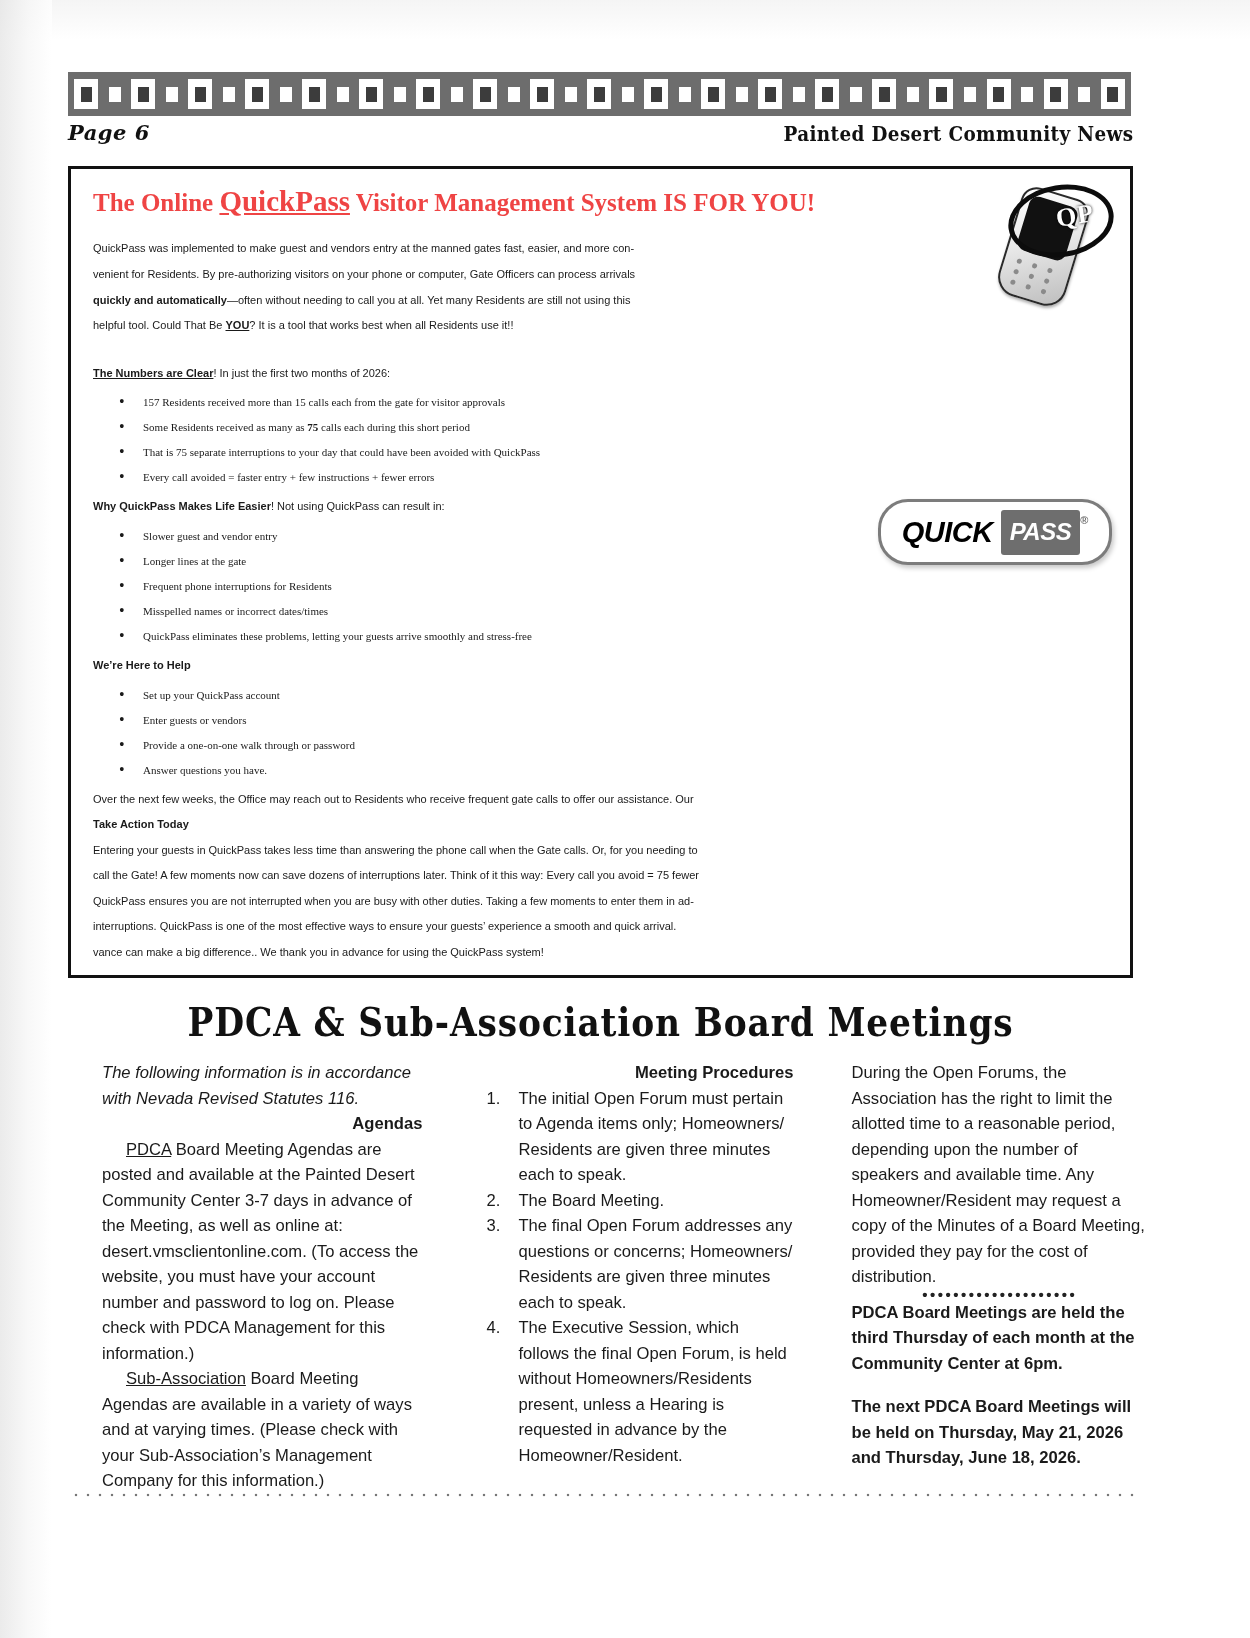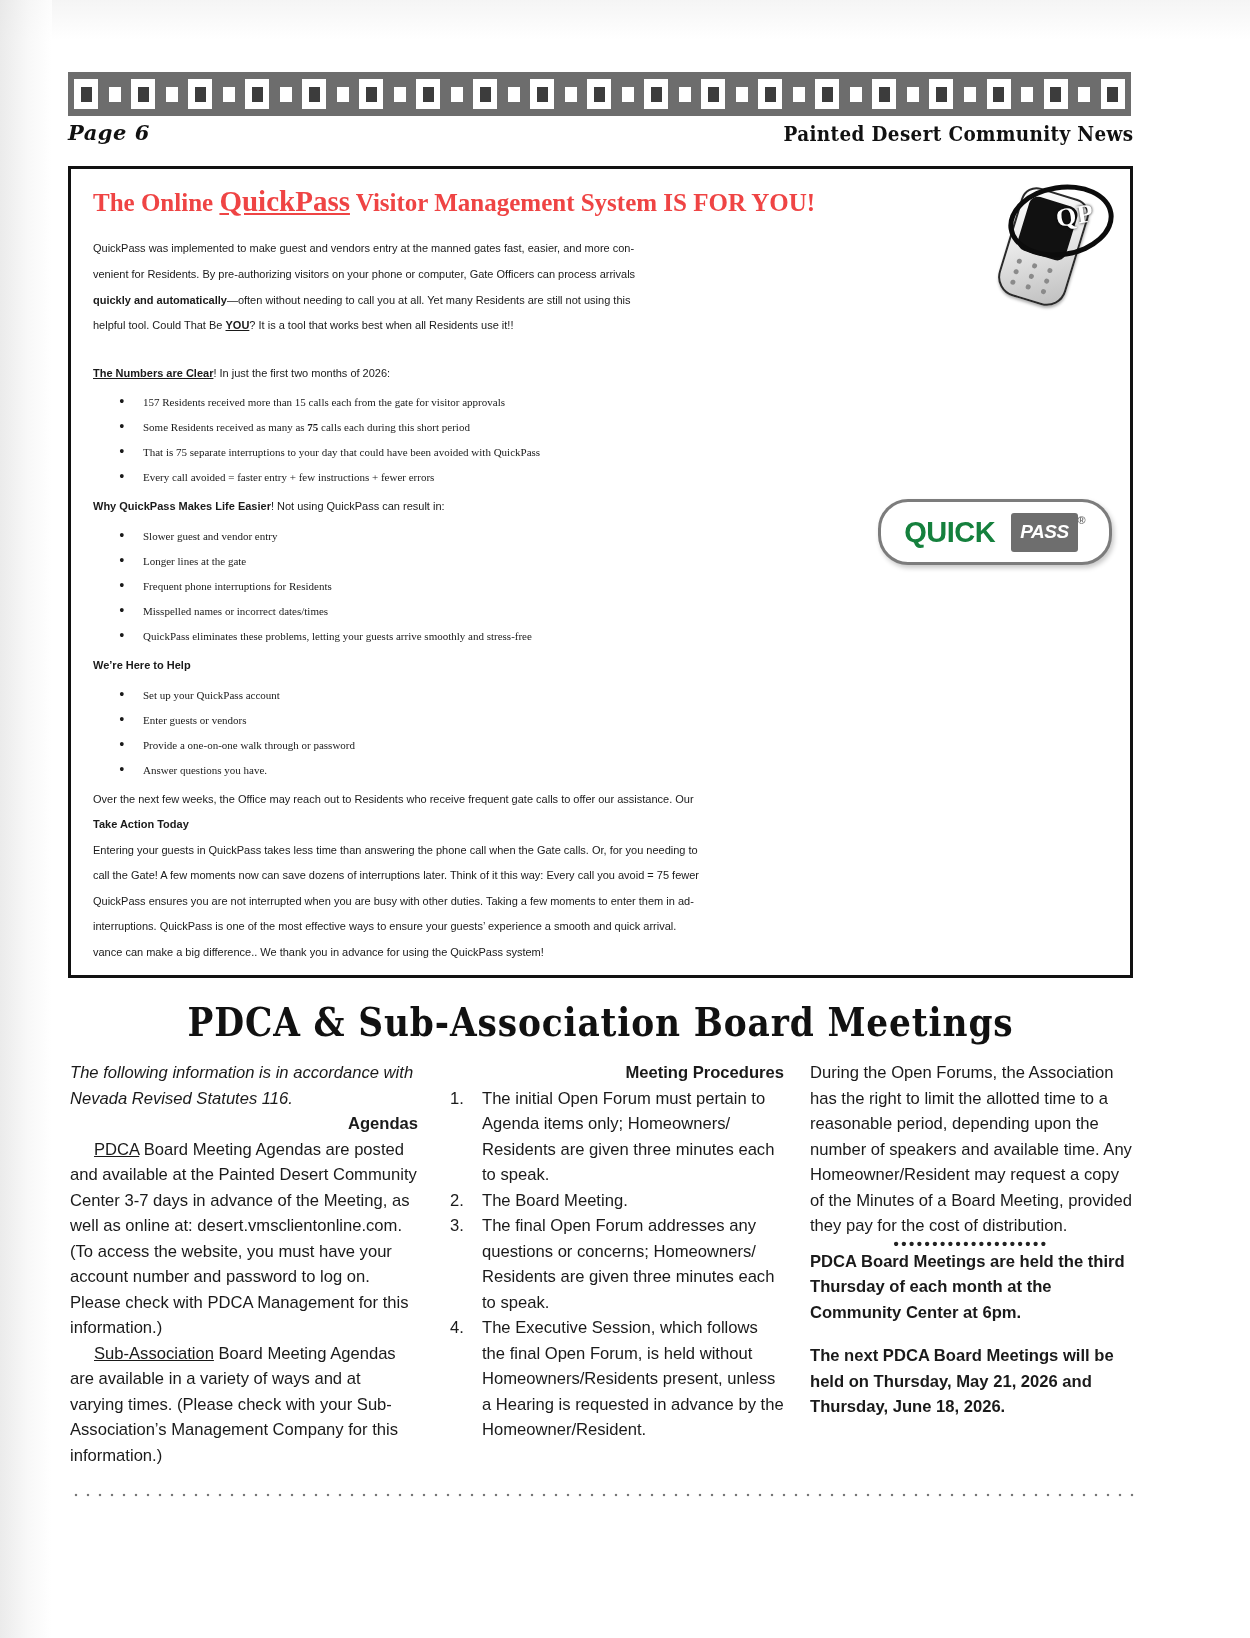"QUICK" .qplogo .q1 { color: #15803d -> #000000; font-style: none -> italic; padding-right: 16px -> 8px }
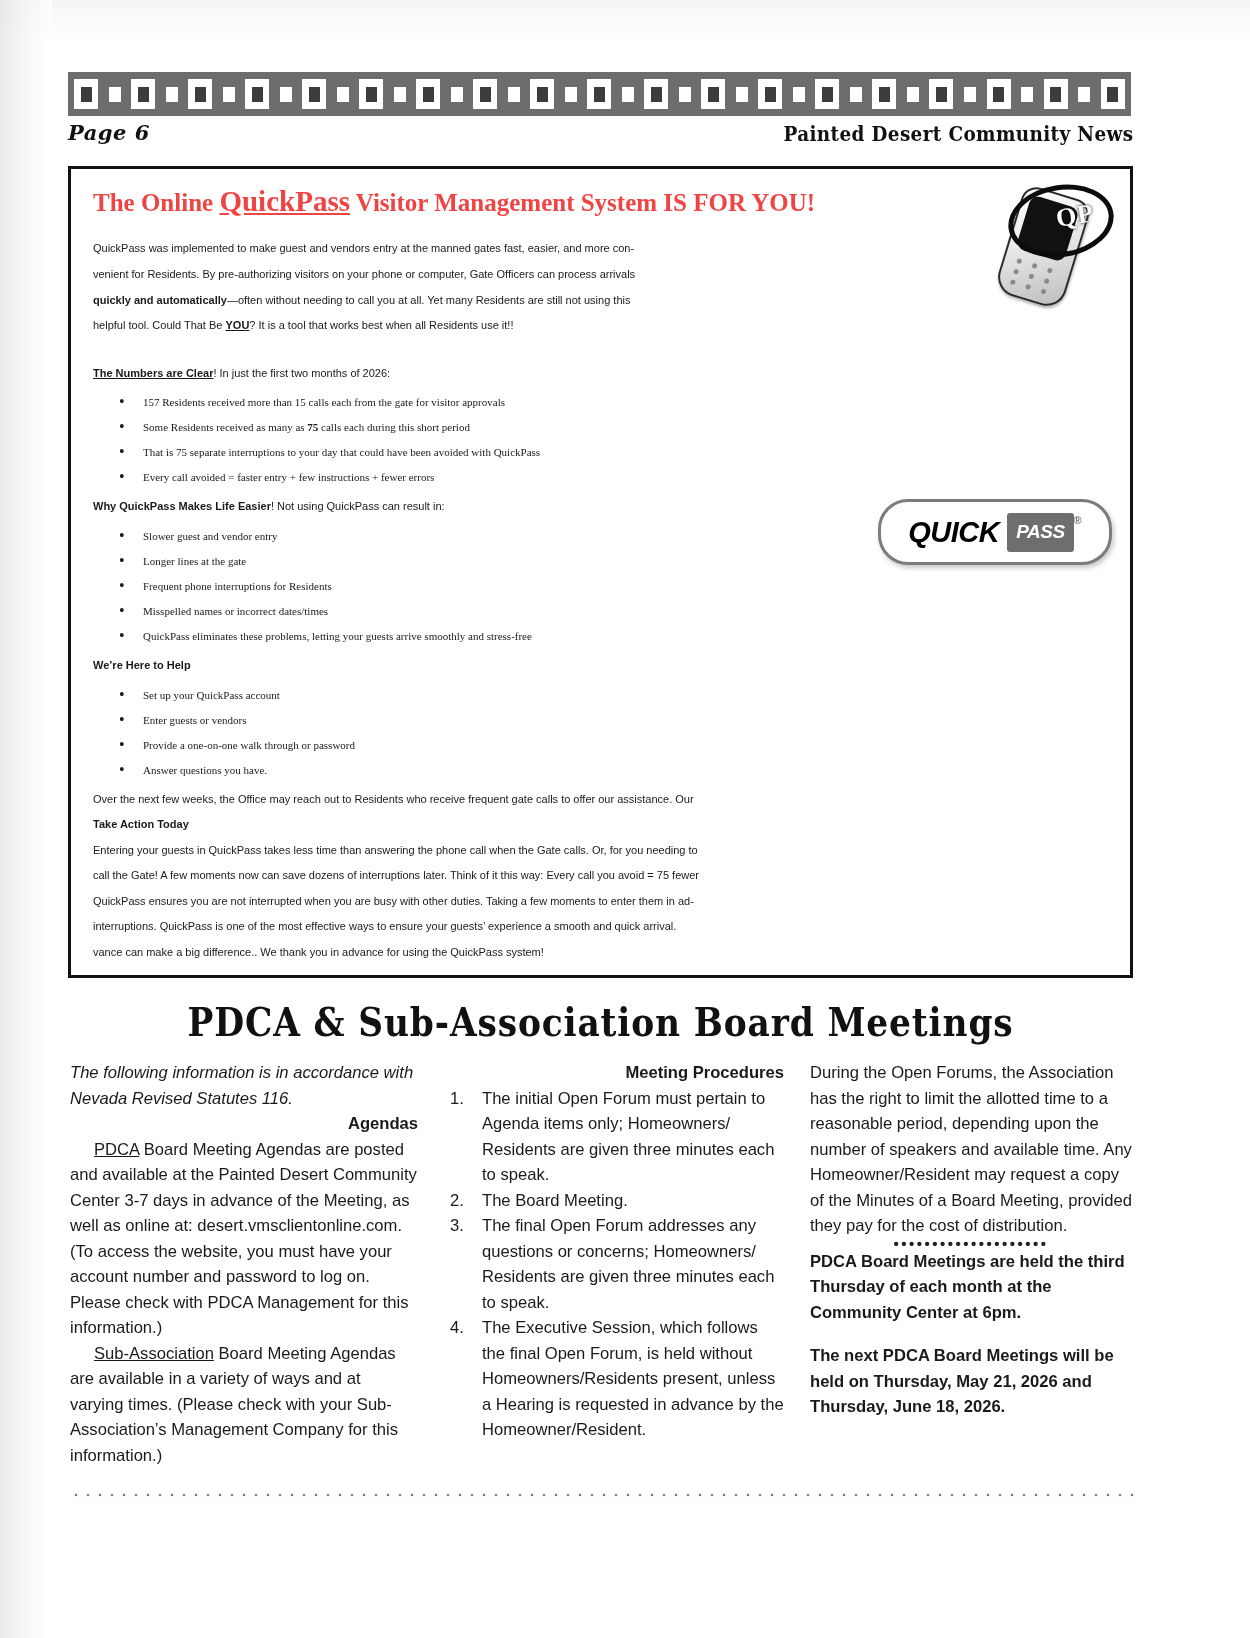"PASS" .qplogo .q2 { font-size: 19px -> 24px }
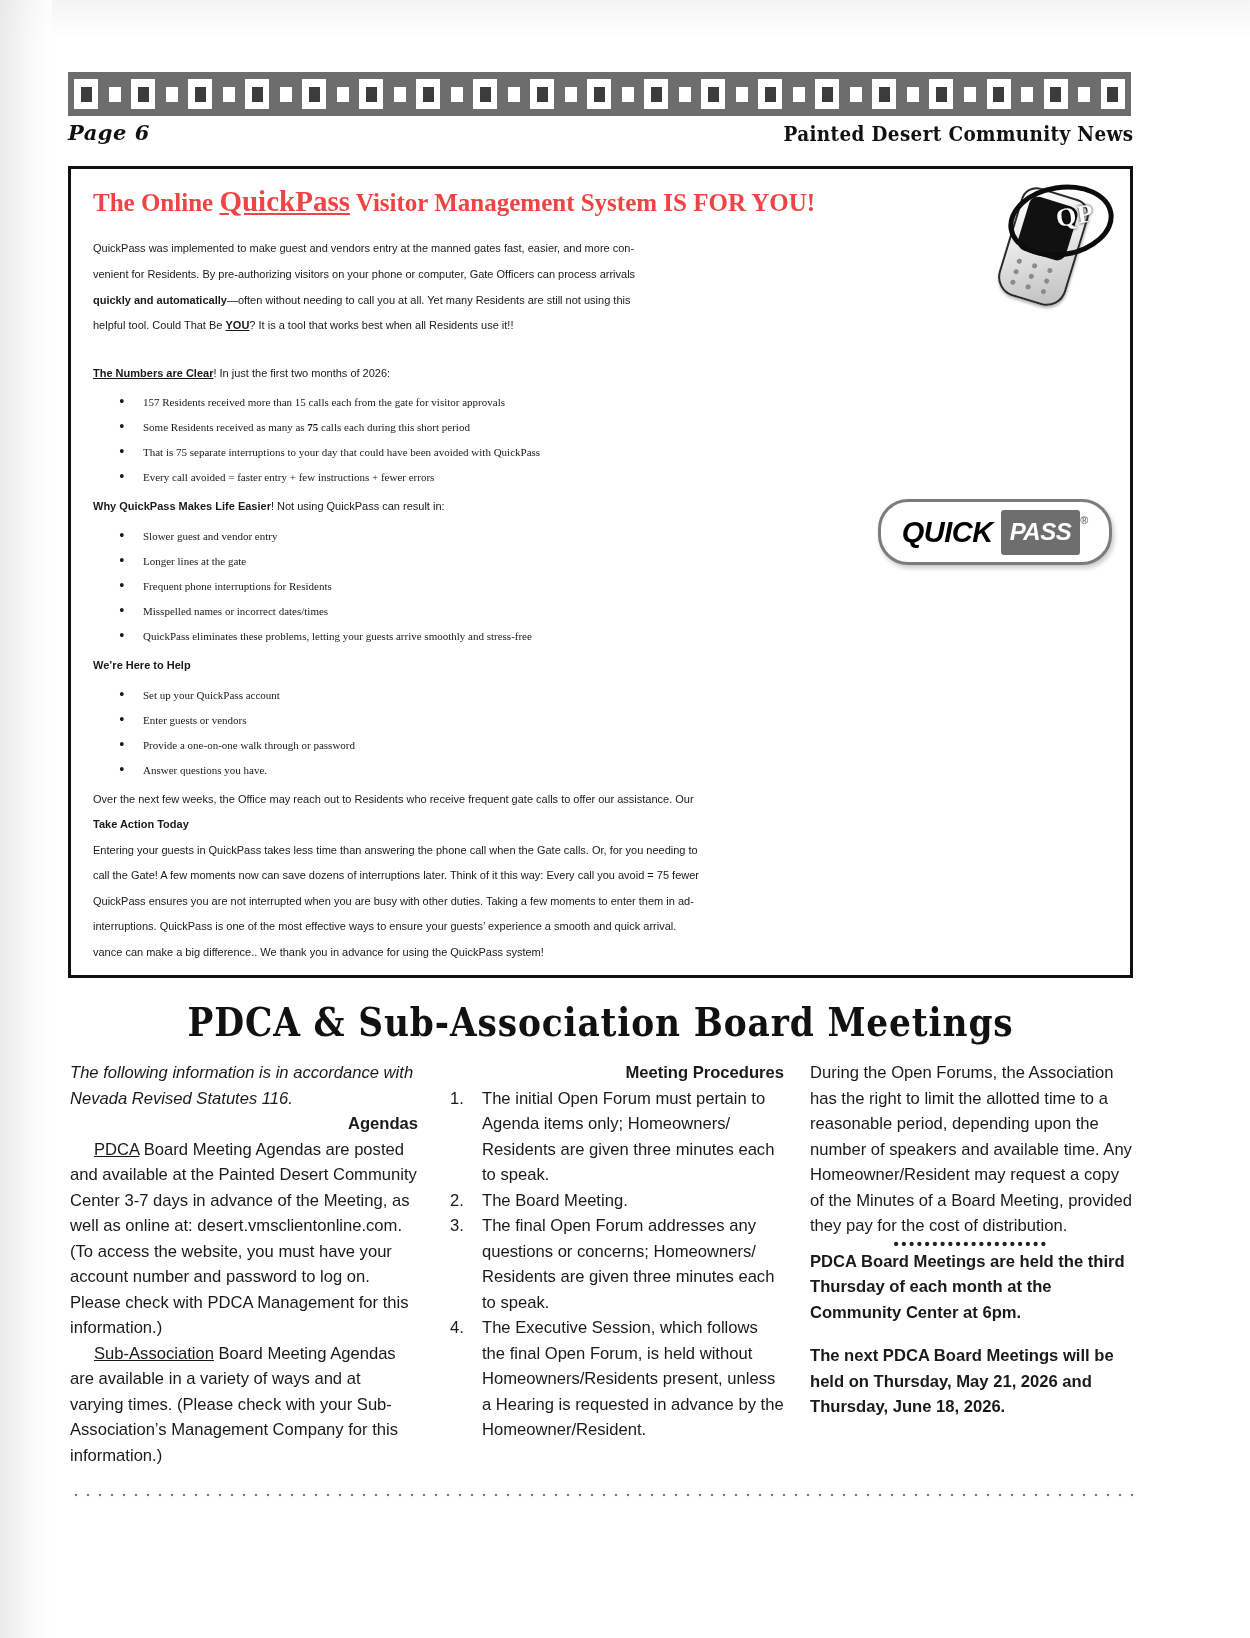"The following information is in" .col { margin-left: none -> 32px }
